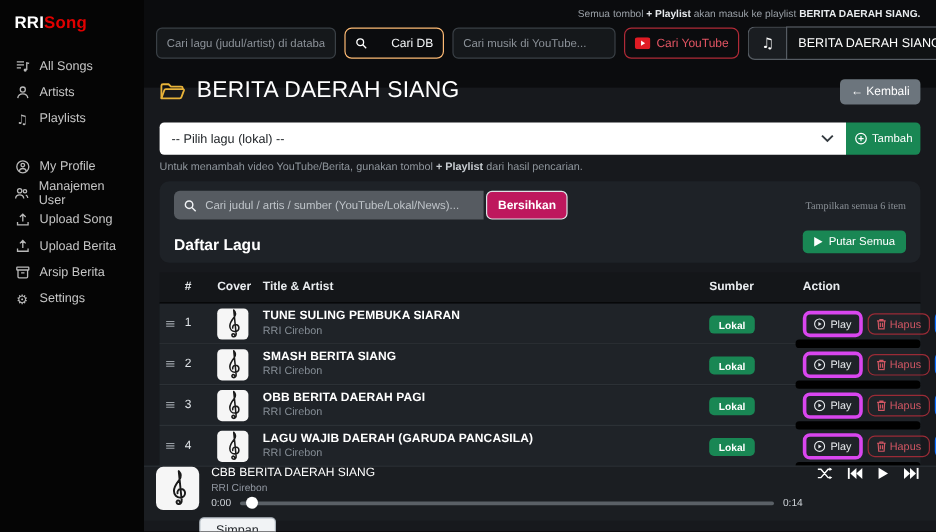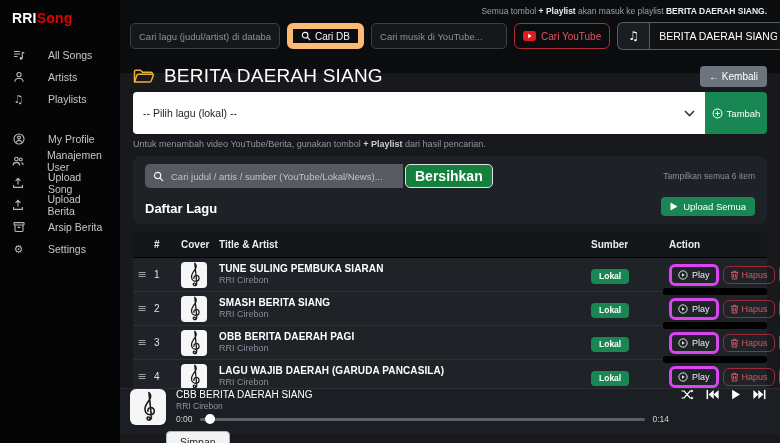"Cari DB" .btn-outline-light { border: 6px solid #fdba74 -> 1px solid #fdba74; gap: 4px -> 20px }
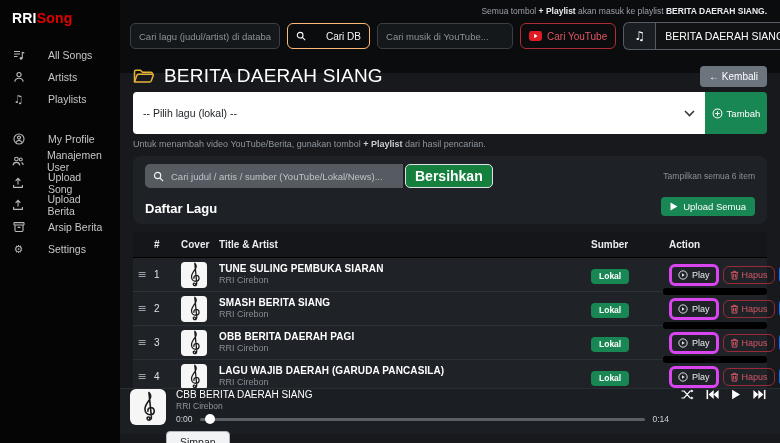"All Songs" .nav-item { gap: 23px -> 8px }
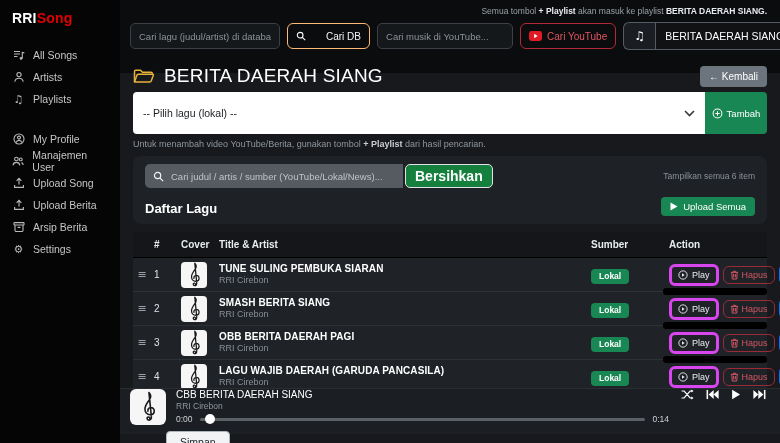"-- Pilih lagu (lokal) --" .add-row { height: 42px -> 27px; margin-top: 2px -> 12px }
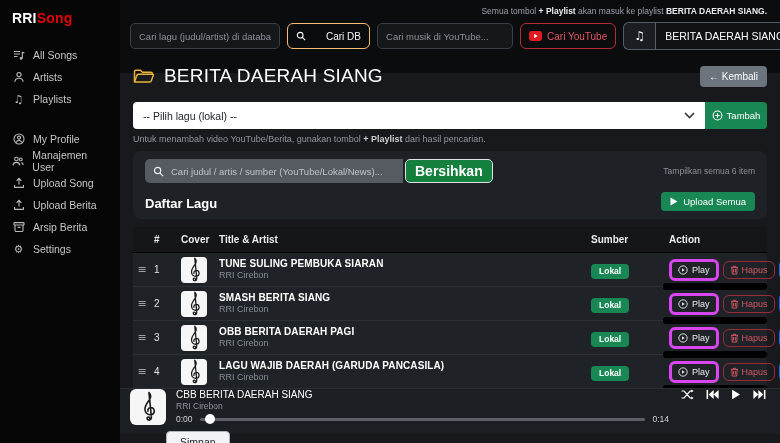"Bersihkan" .btn-bersihkan { background: #15803d -> #be185d; font-size: 14px -> 10px }
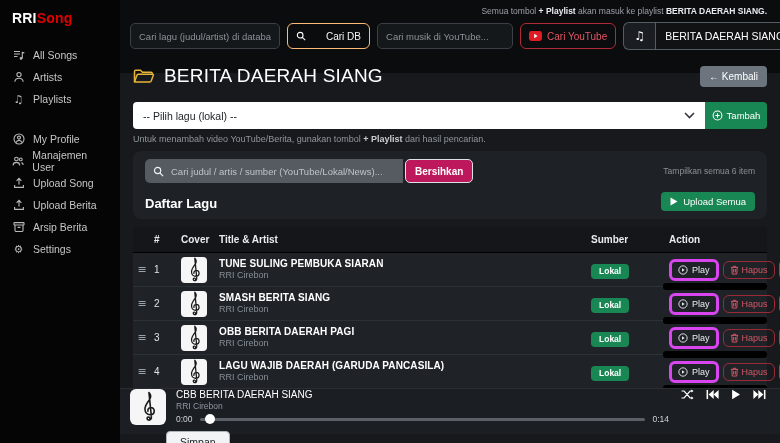"Tampilkan semua 6 item" .show-all { font-family: none -> Liberation Serif, serif }
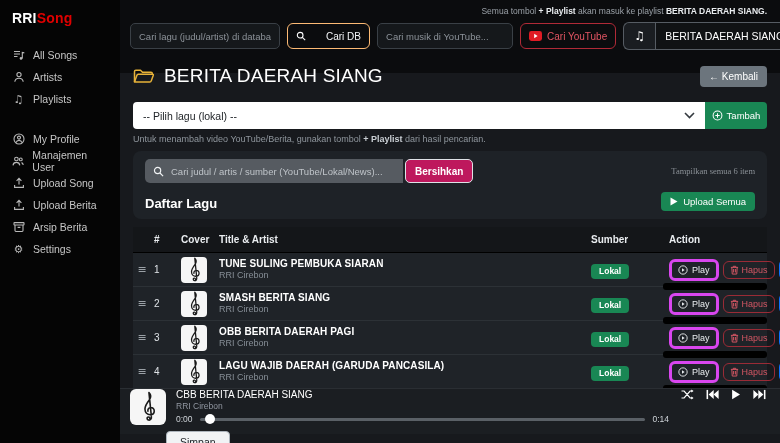"Upload Semua" span { text: Upload -> Putar }
